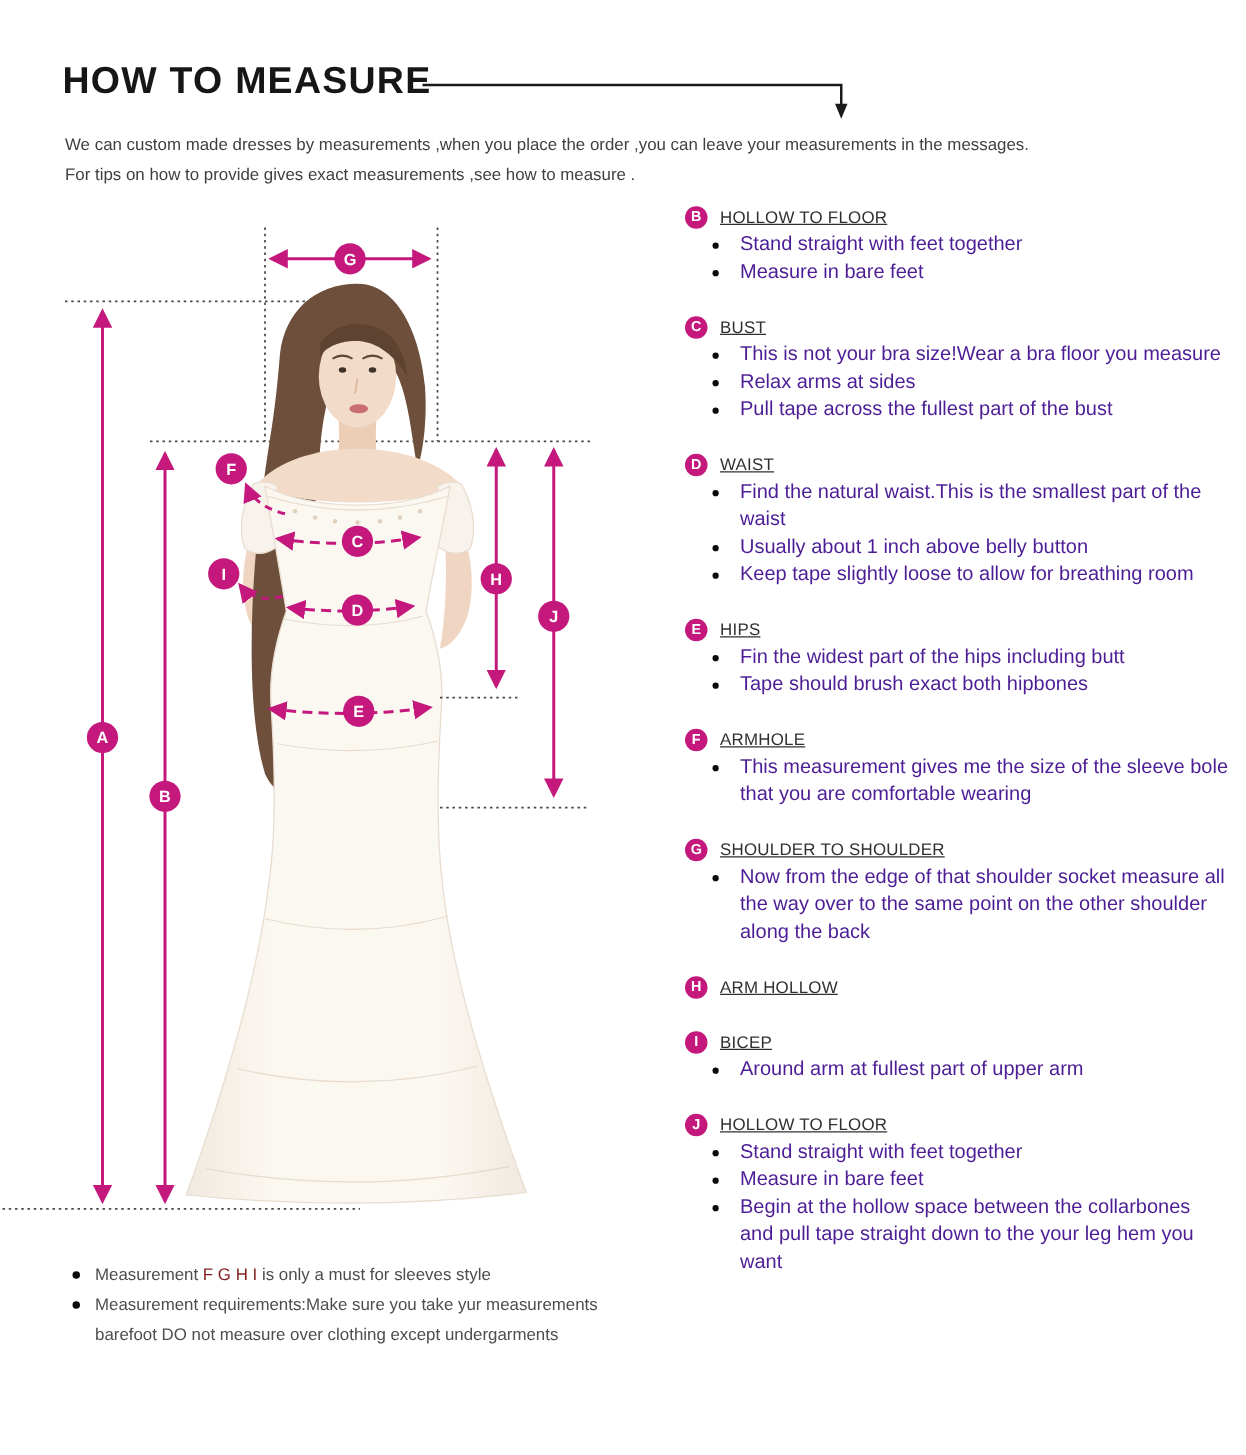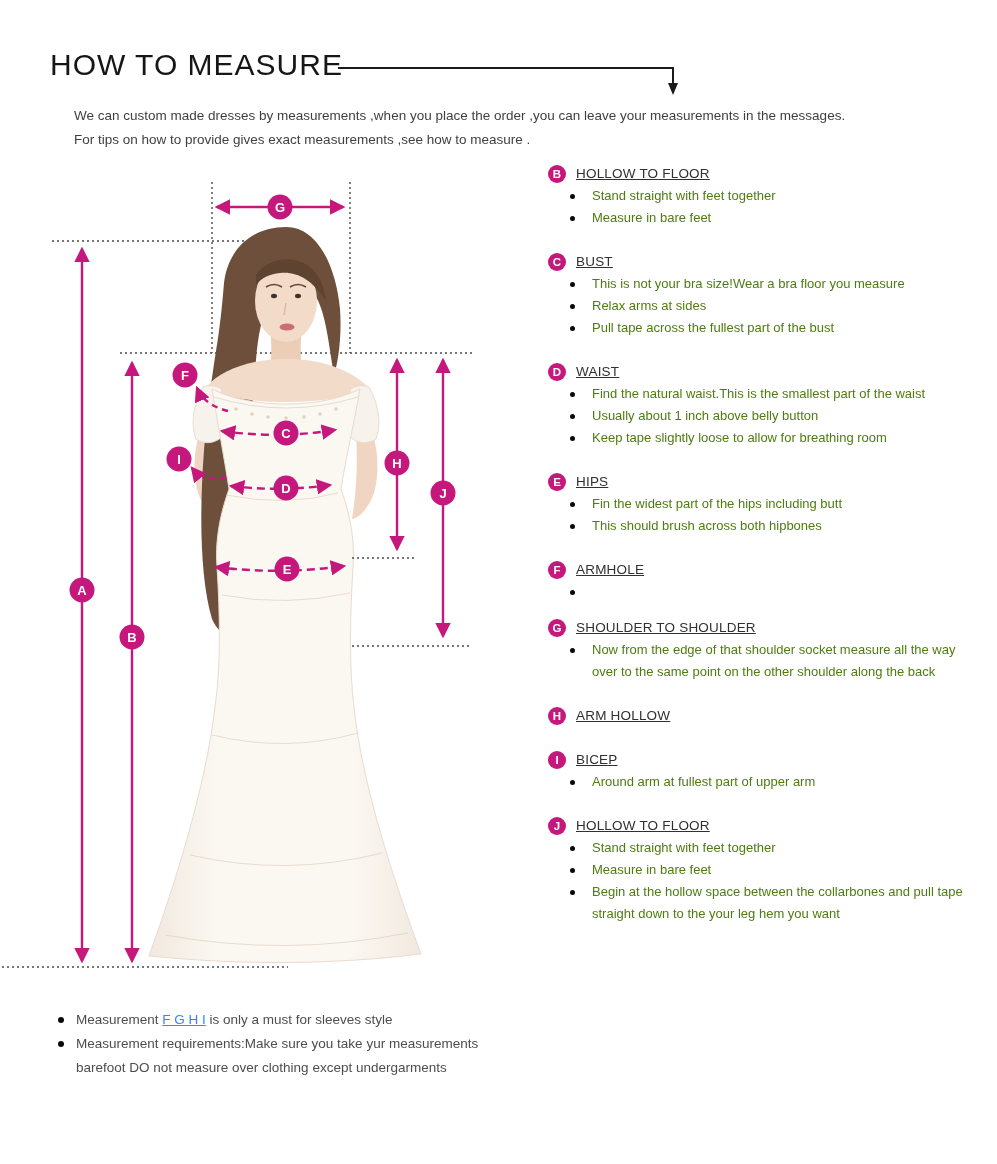"HOW TO MEASURE" .title { font-weight: 400 -> 700 }
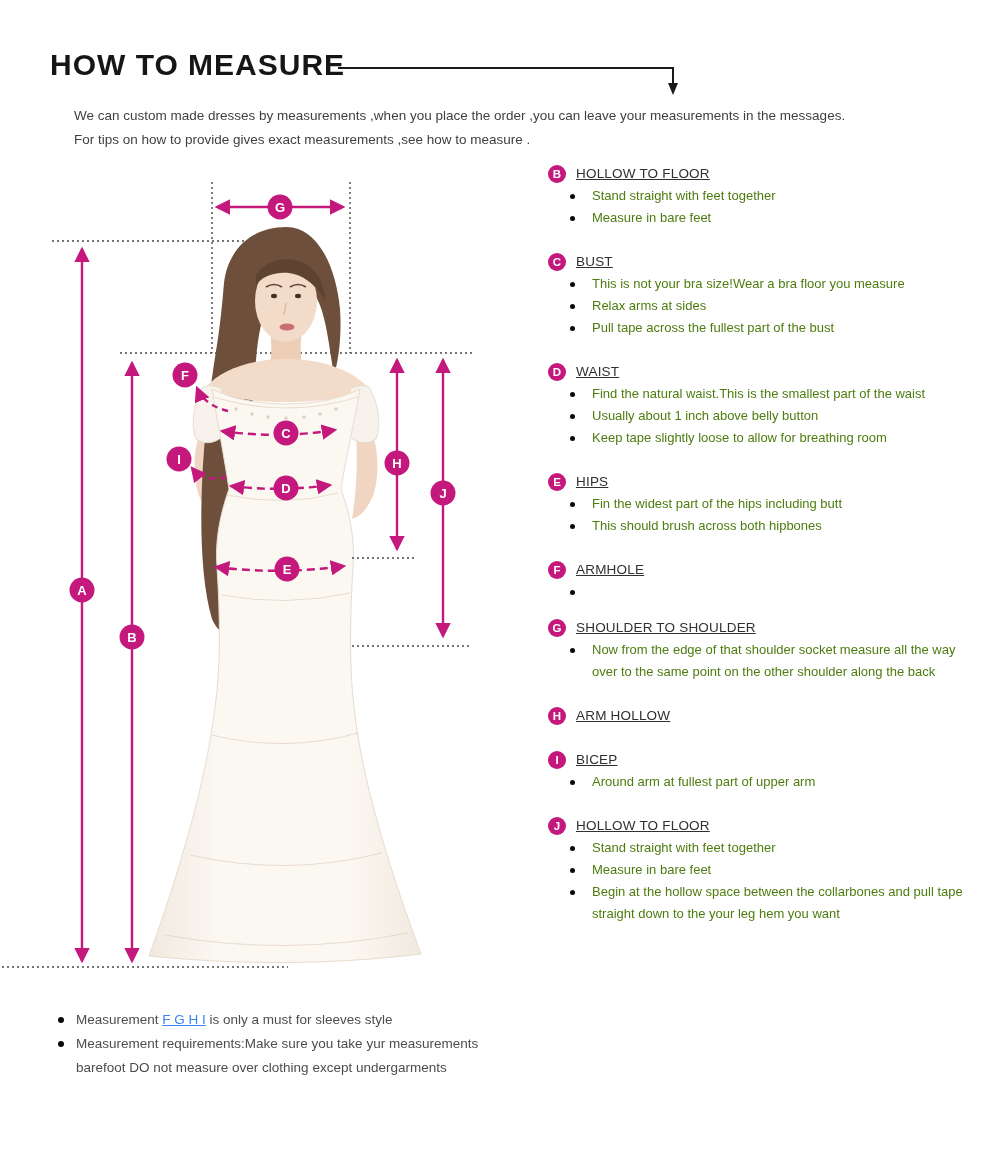"We can custom made dresses" .intro { margin-left: 22px -> none }
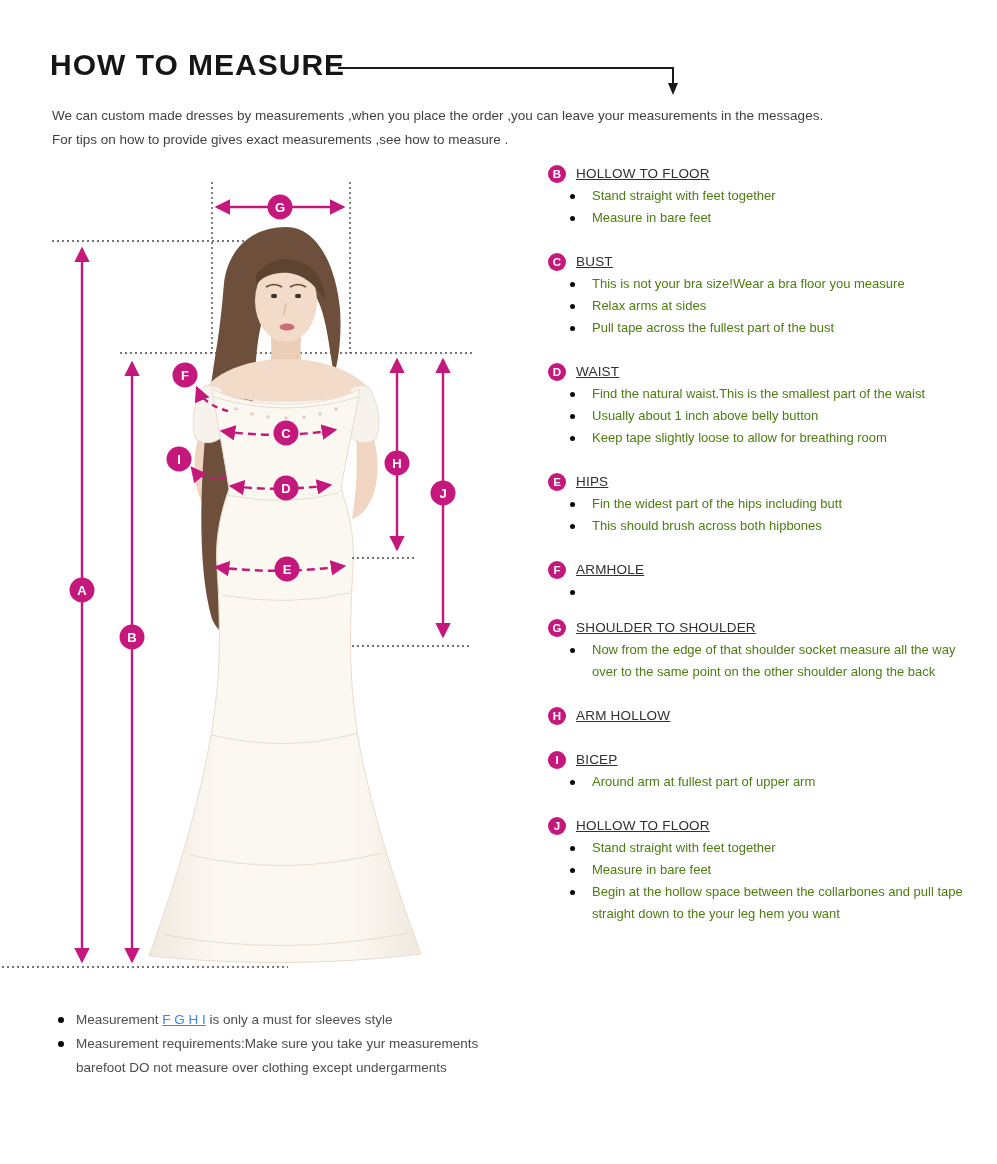"Stand straight with feet together" .btext { color: #4d7c0f -> #4c1d95; font-size: 13px -> 16px }
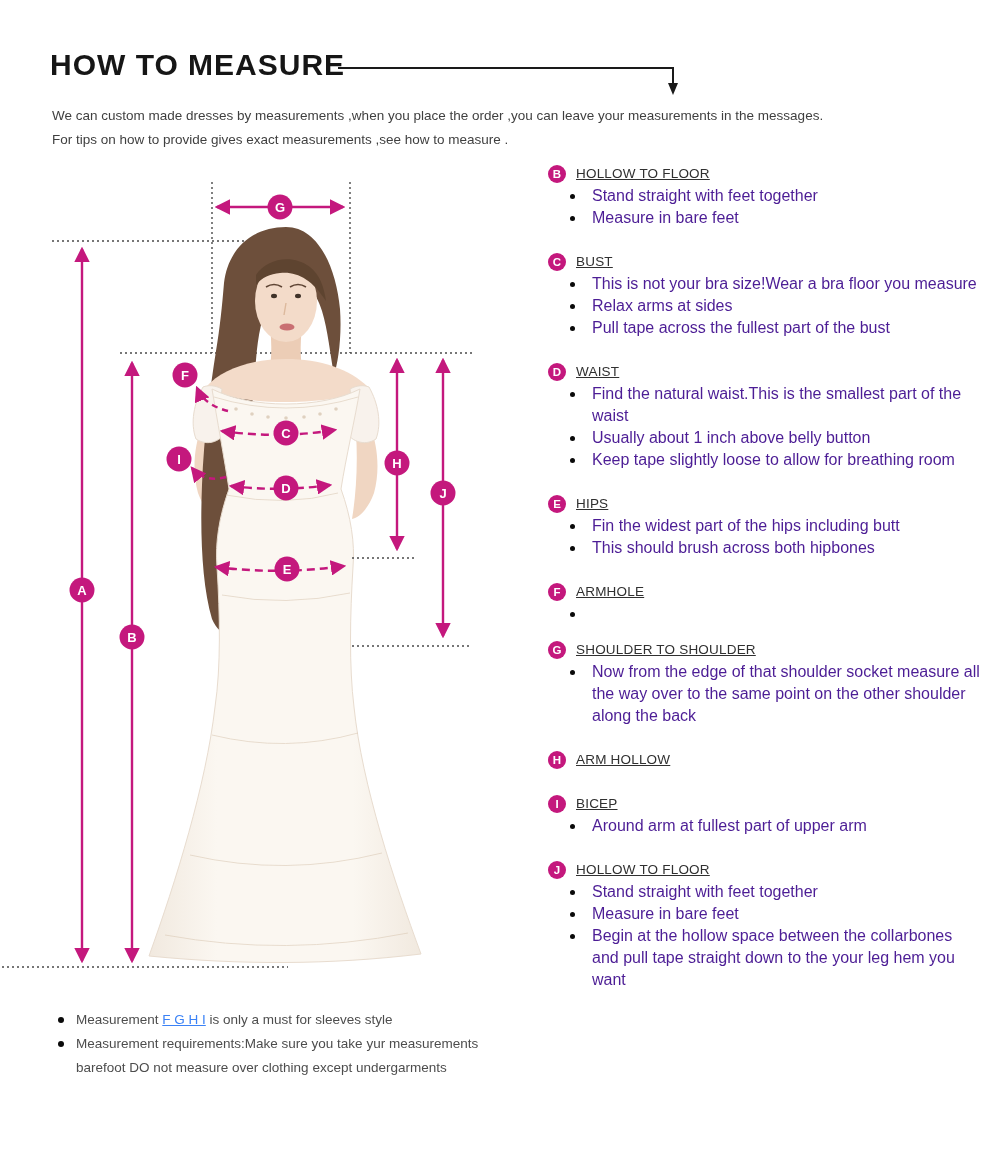"This should brush across both" span.btext { text: This should brush across -> Tape should brush exact }
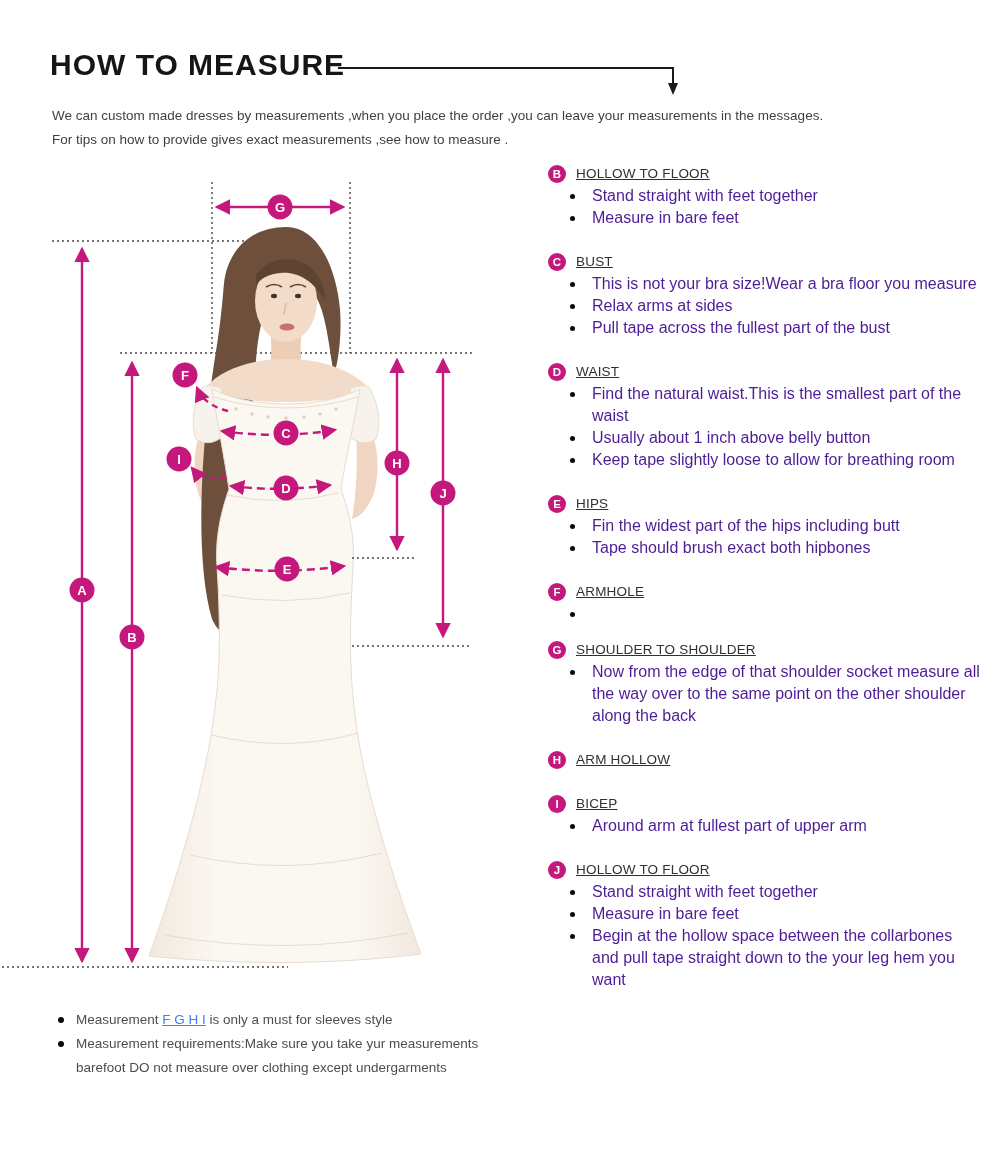"This measurement gives me the" span.btext { html: none -> <span>This measurement gives me the size of the sleeve bole that you are comfortable wearing</span> }
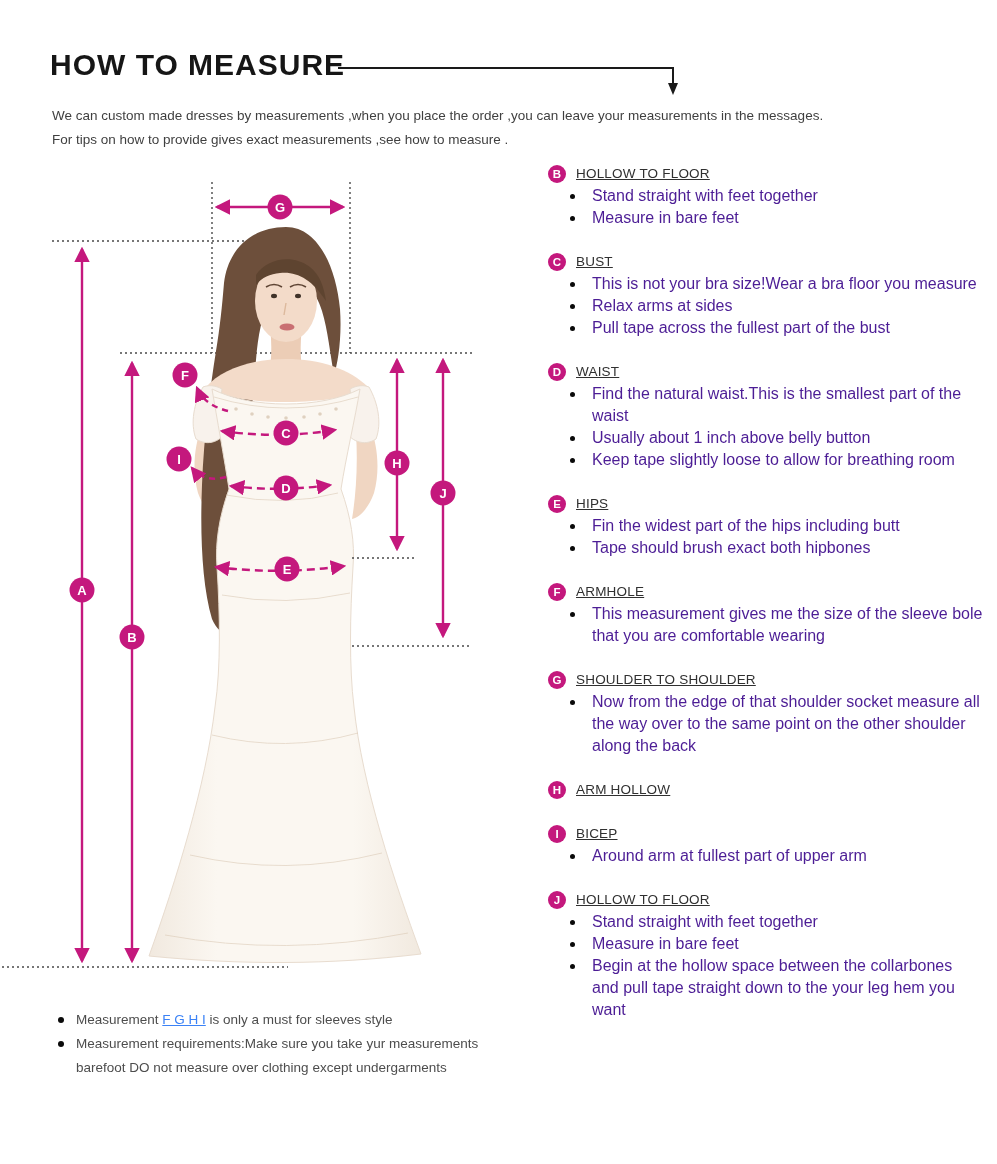"F G H I" .hl { color: #3b82f6 -> #7f1d1d; text-decoration: underline -> none }
